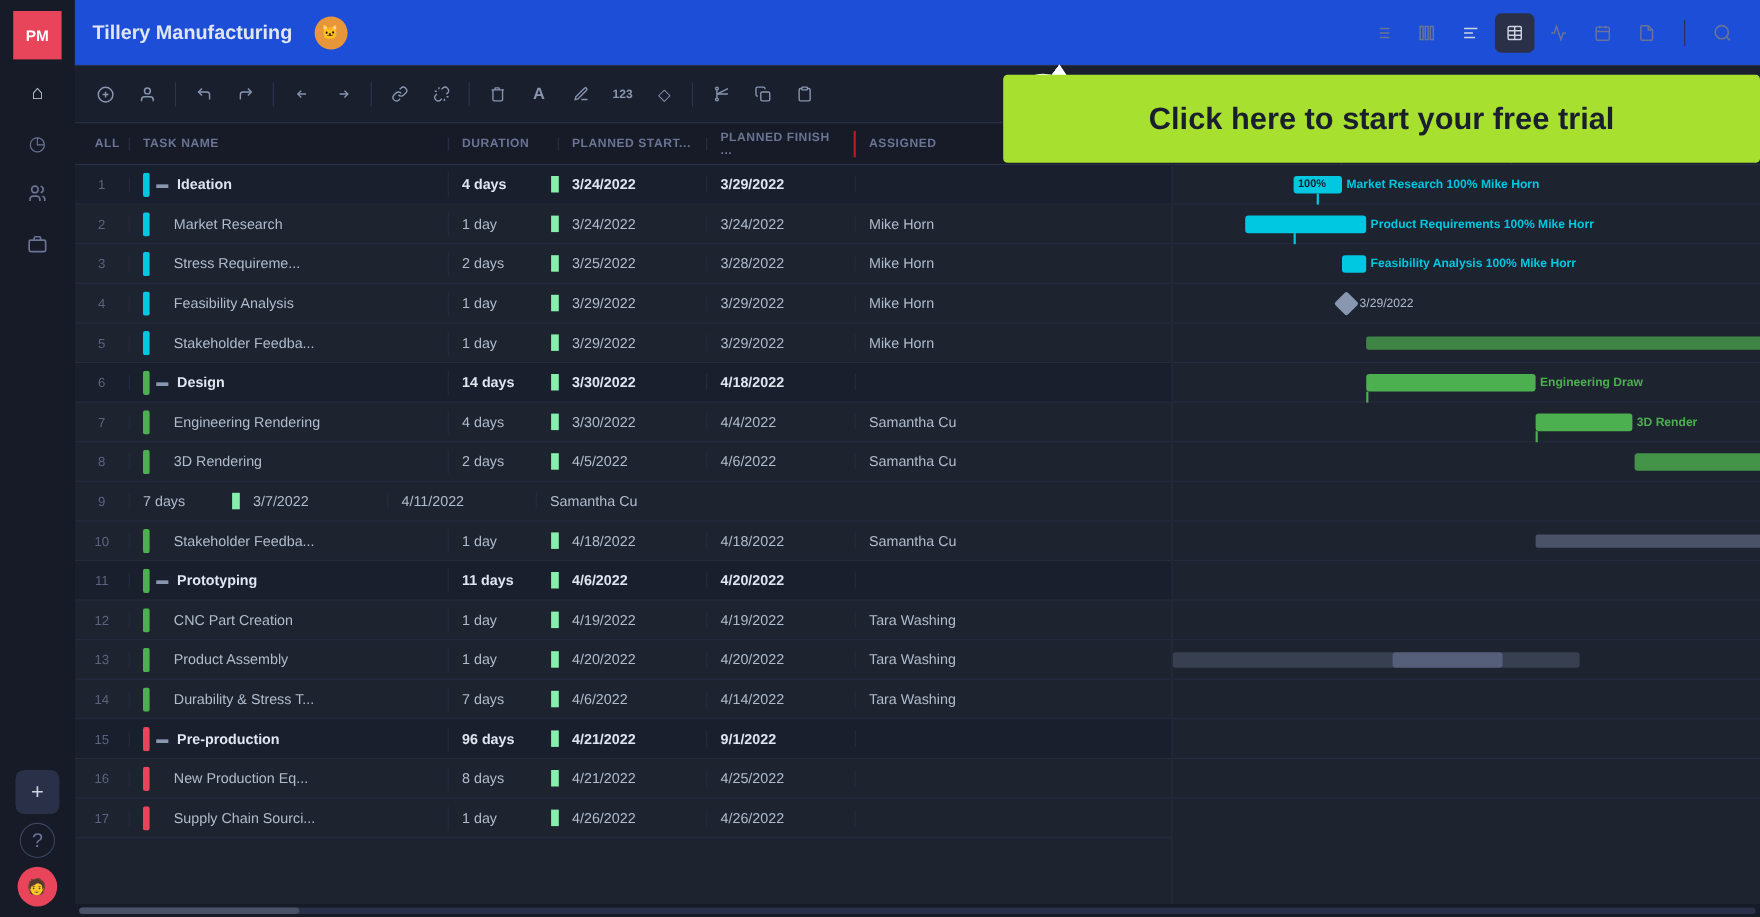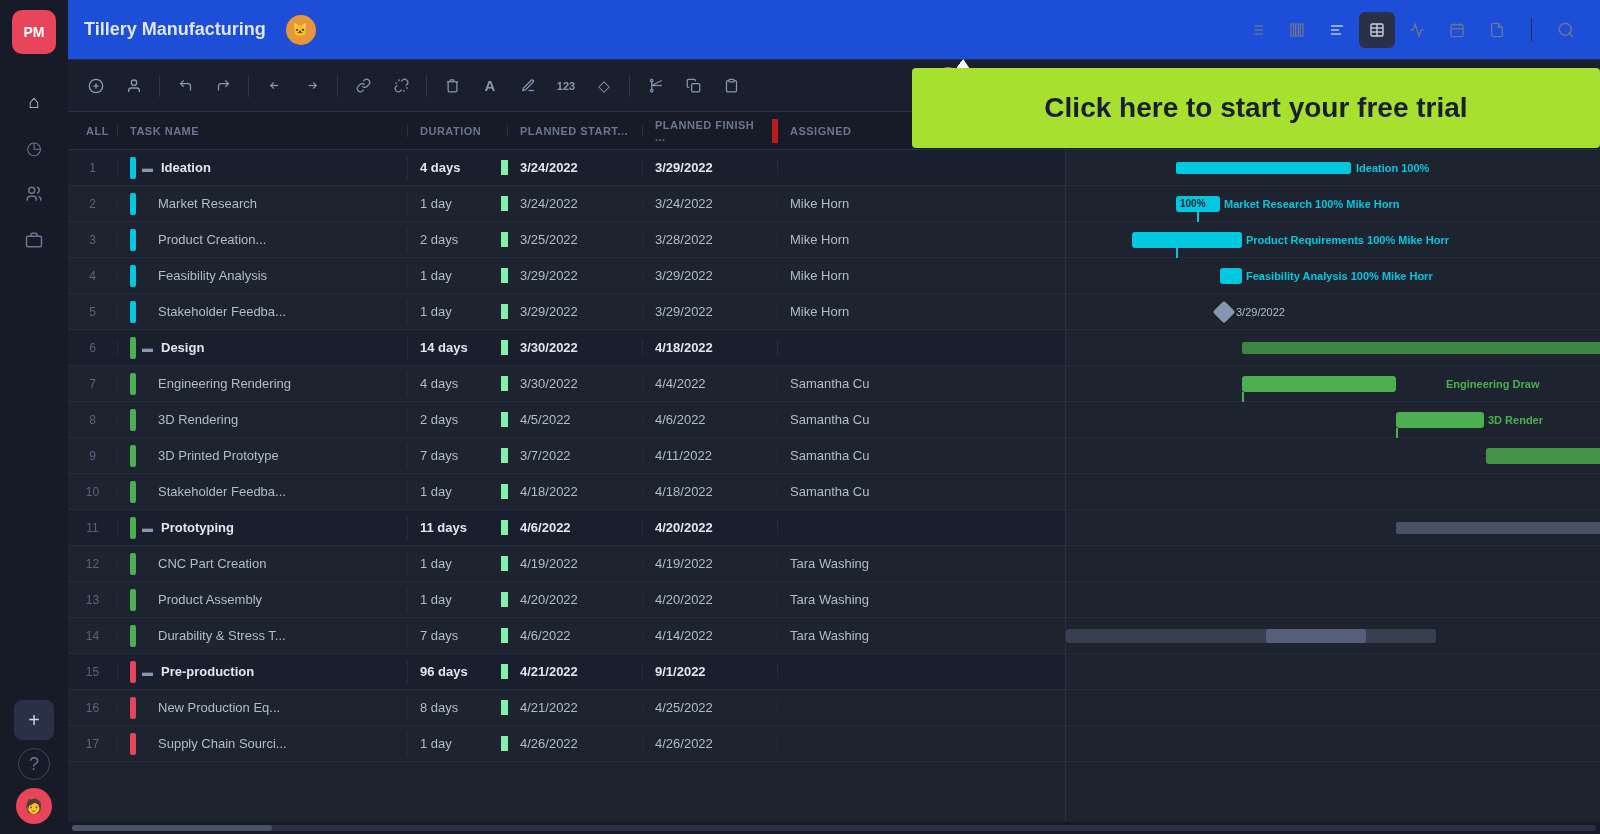"PM" .sidebar-logo { border-radius: 10px -> 0; margin-bottom: 22px -> 4px }
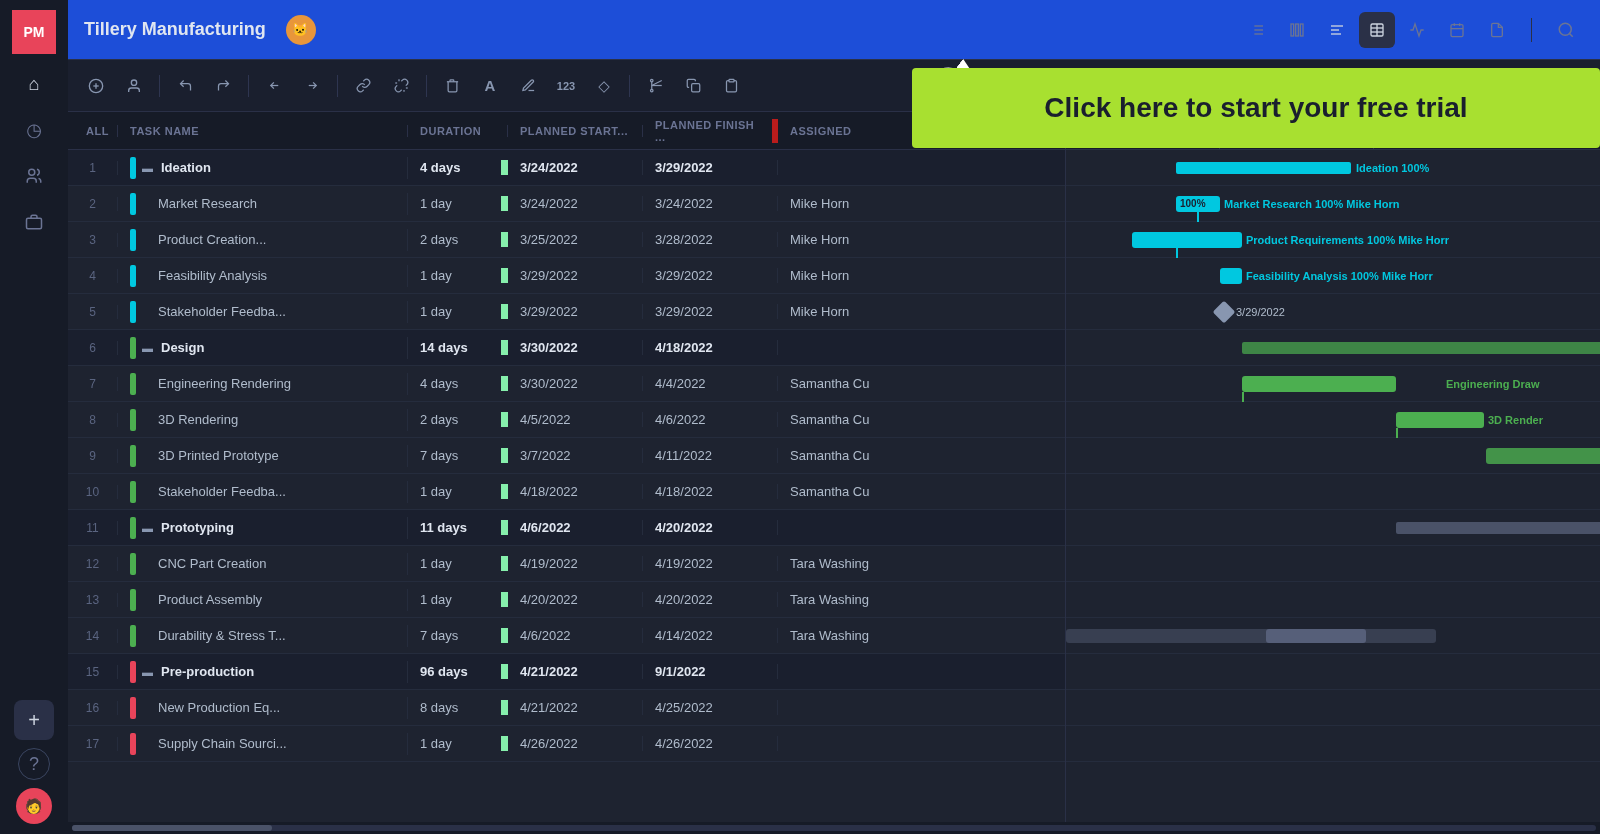"PLANNED FINISH ..." .th-finish { border-right: 6px solid #b91c1c -> 2px solid #b91c1c }
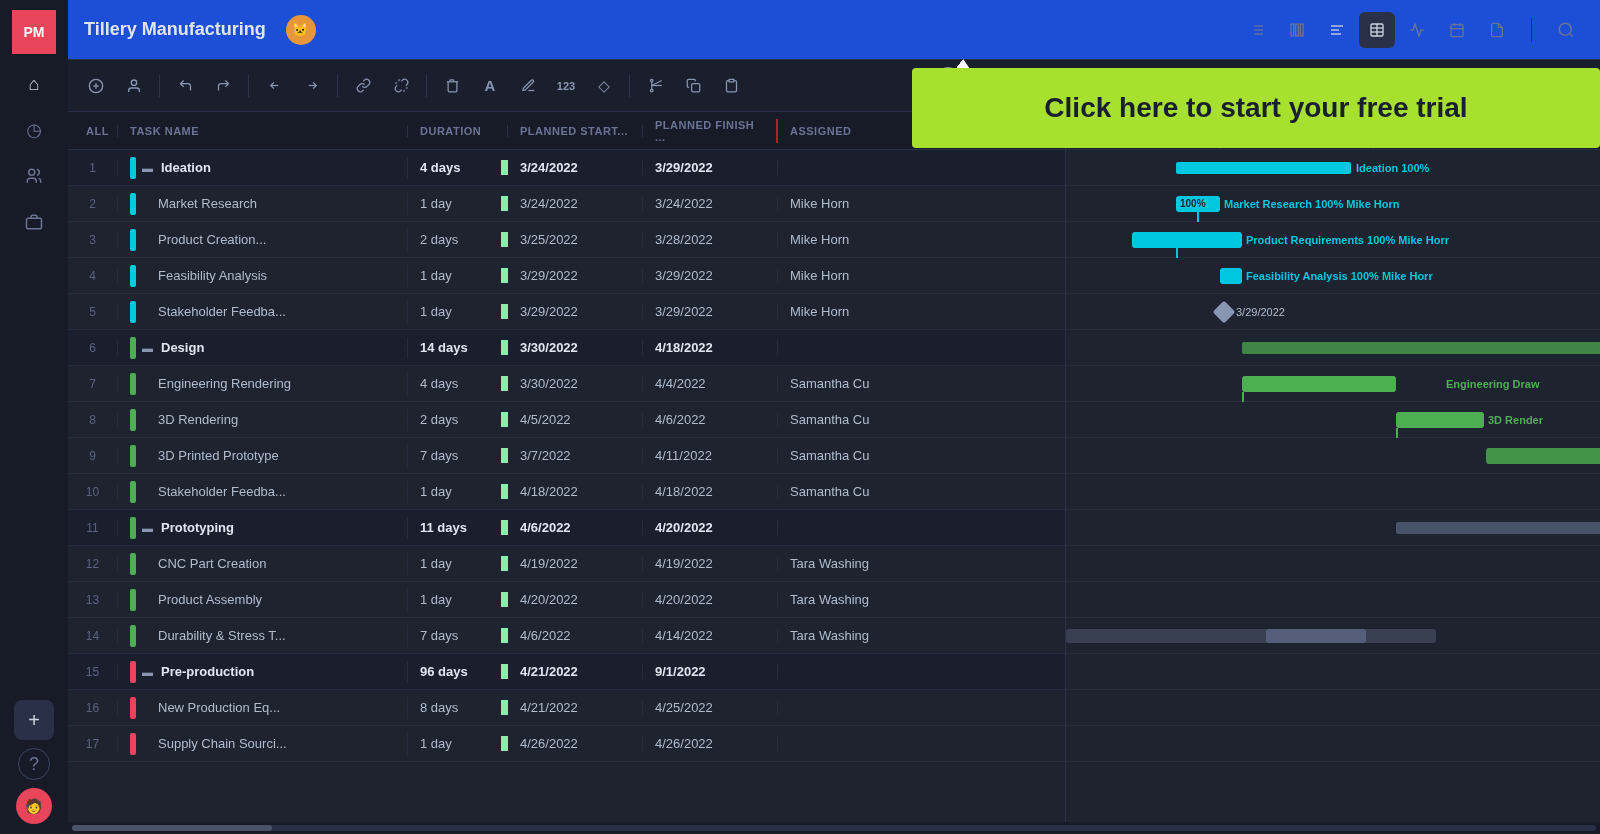"Ideation 100%" div.gantt-row { html: <div> <div></div> <span>Ideation 100%</span> </div> -> none }
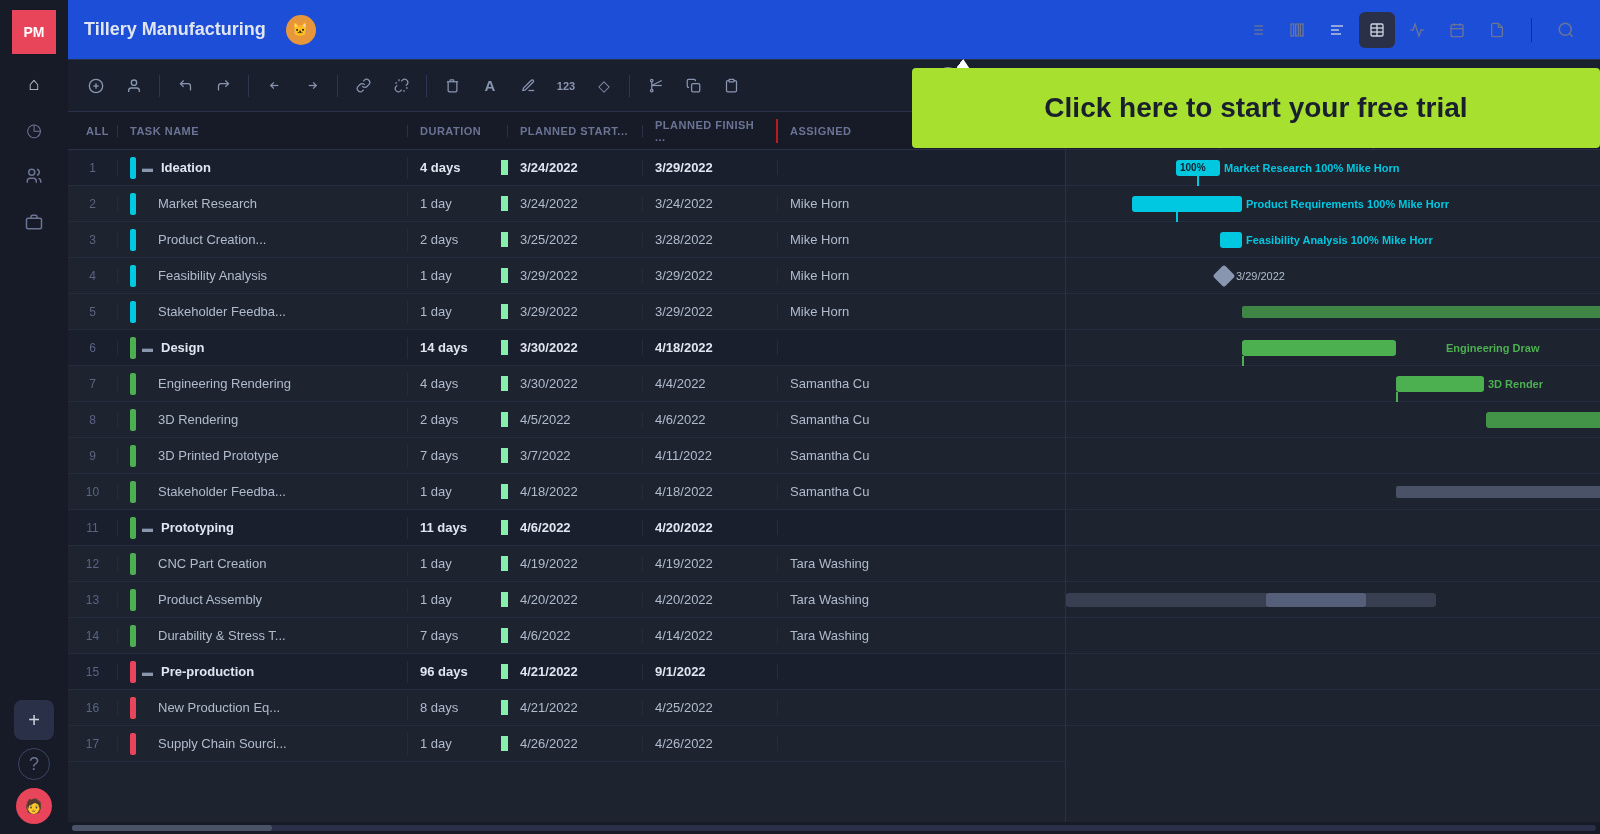"Product Creation..." span { text: Product Creation -> Stress Requireme }
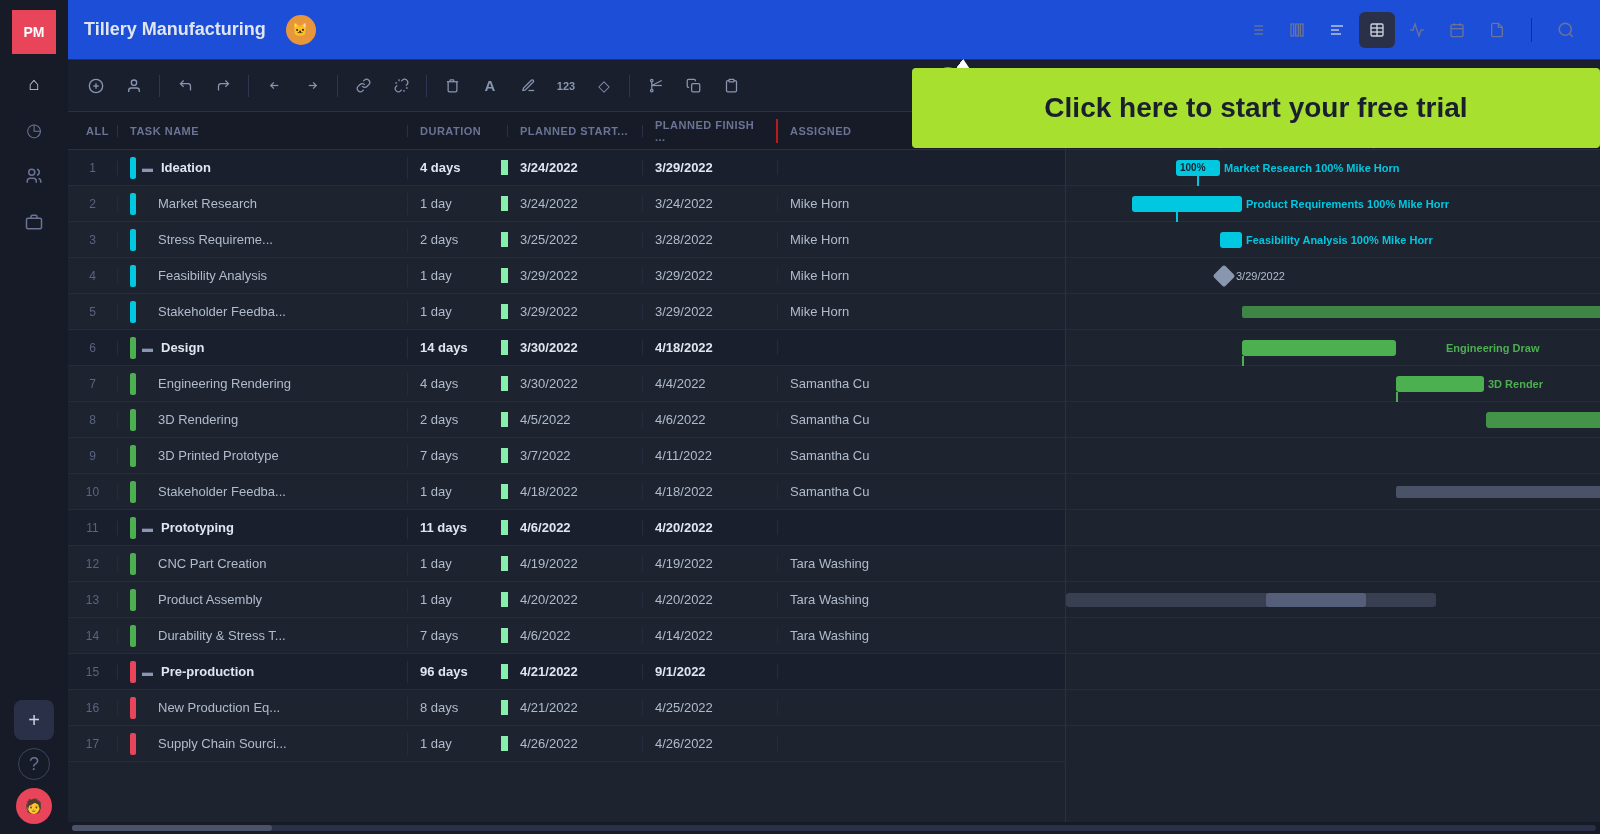"Engineering Draw" span { margin-left: 46px -> none }
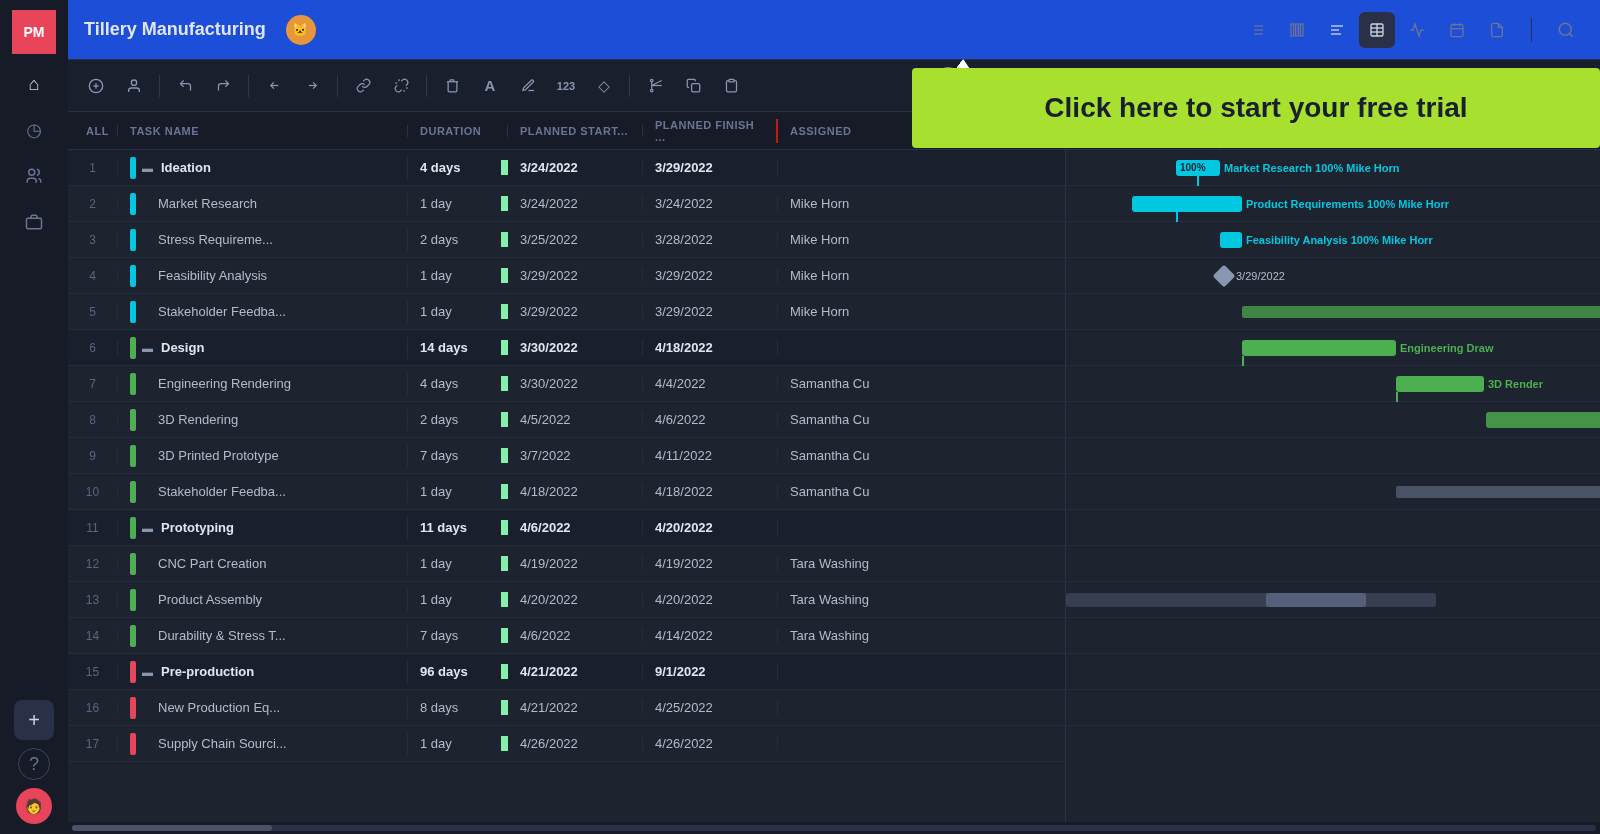"3D Printed Prototype" div.td-task { html: <div> <div></div> <span>3D Printed Prototype</span> </div> -> none }
